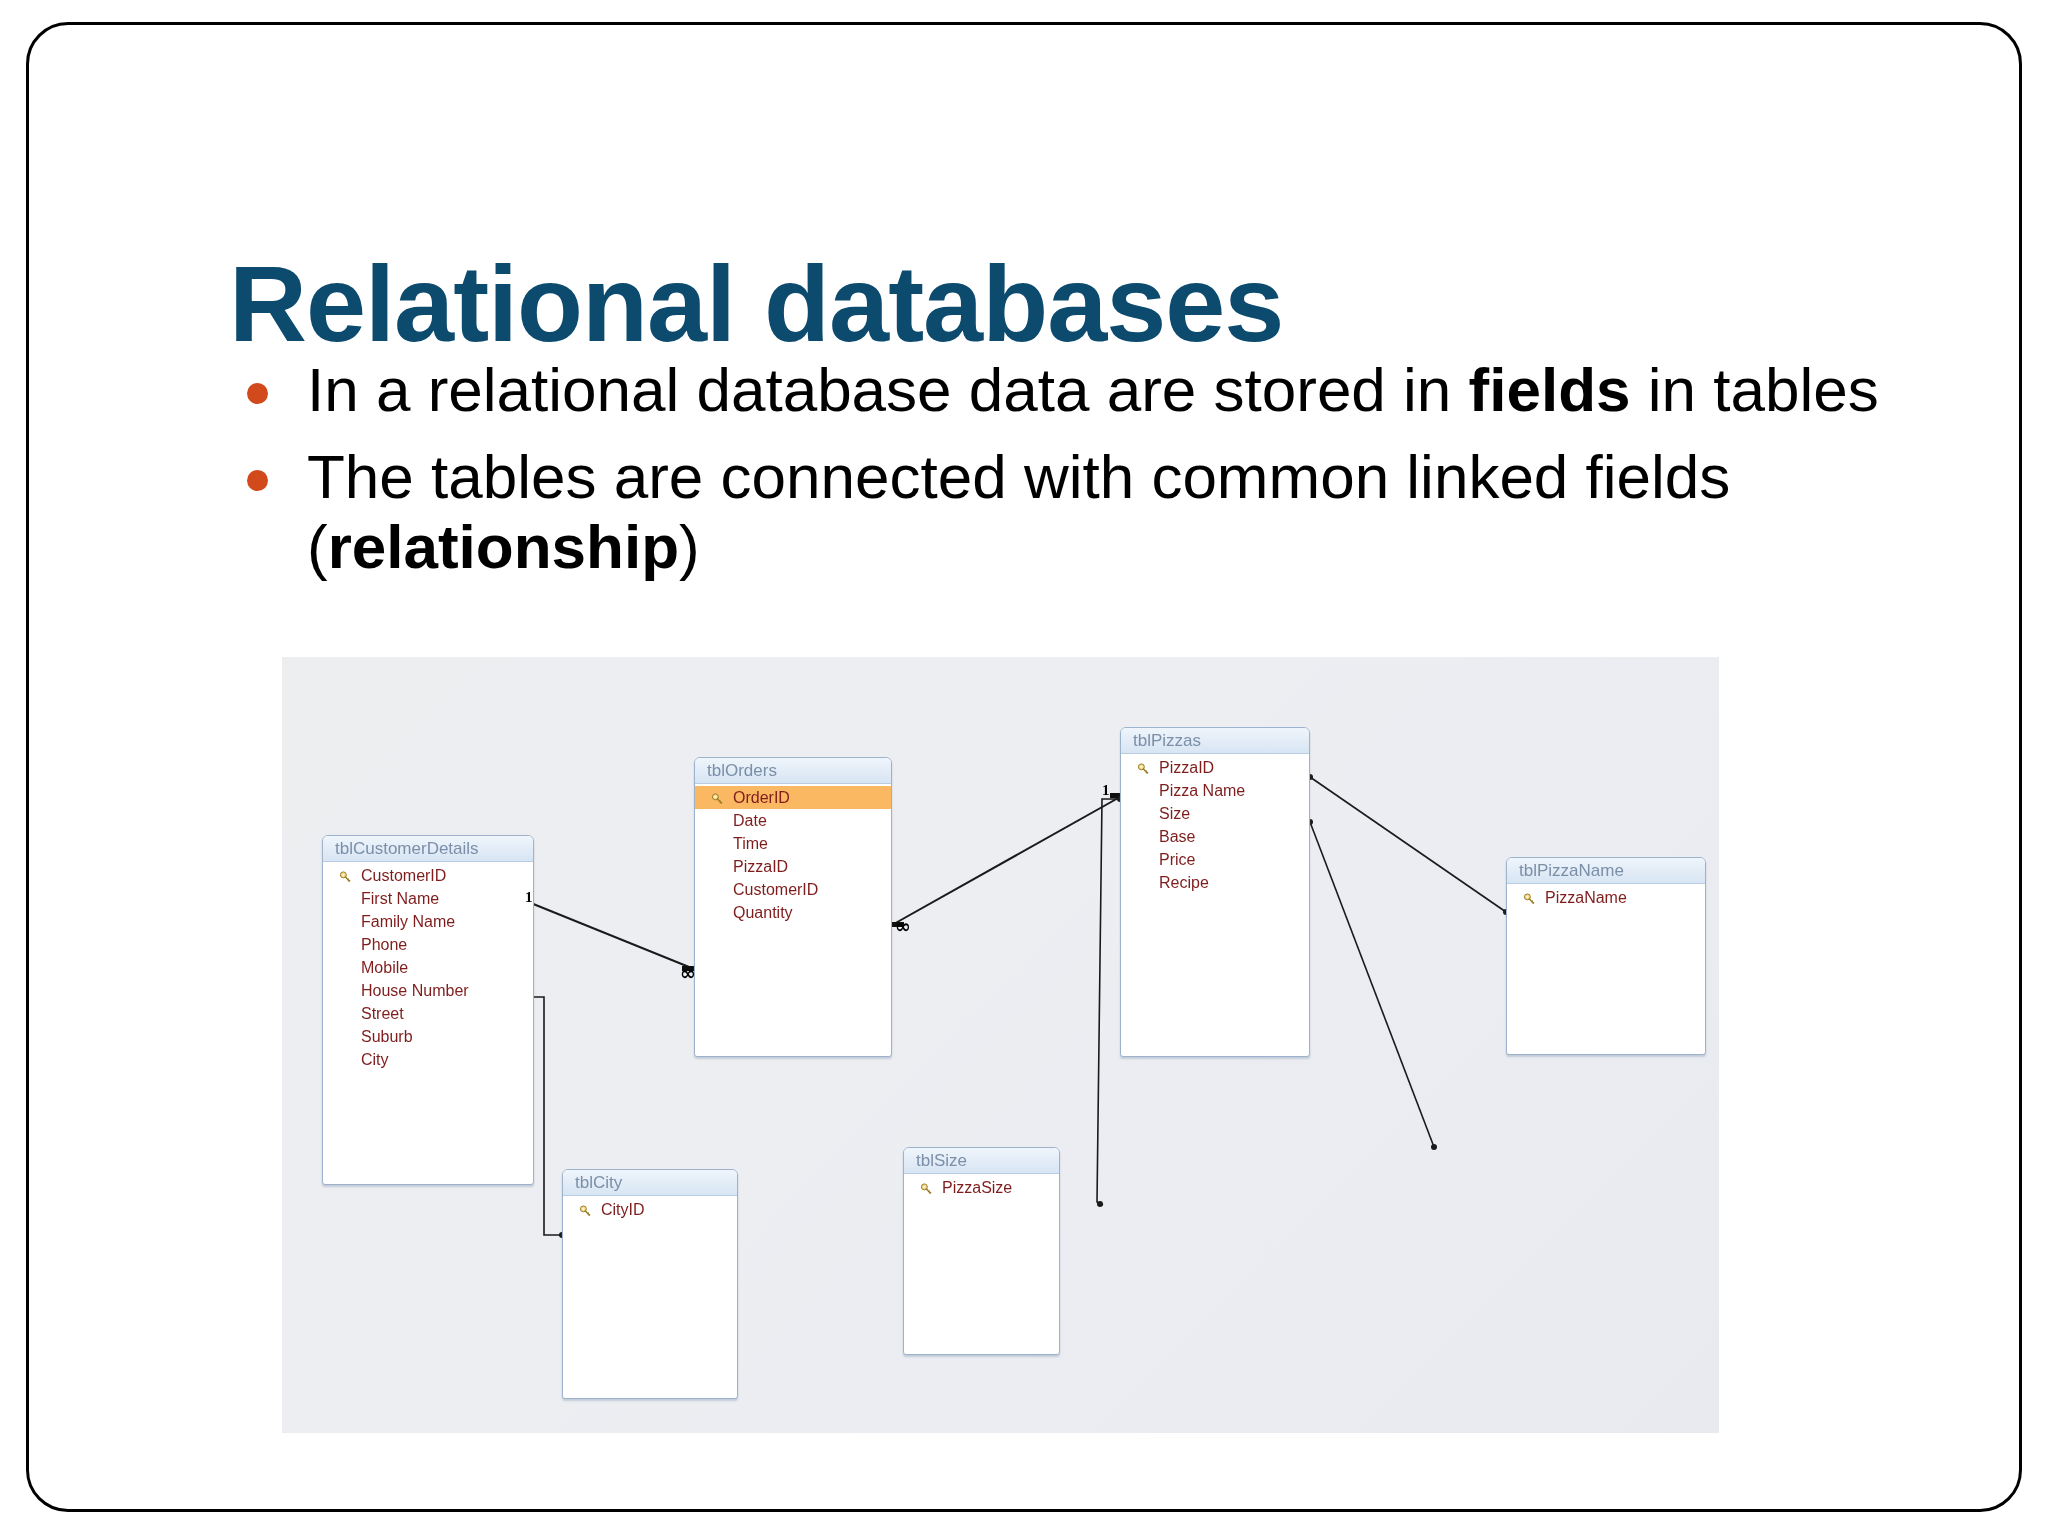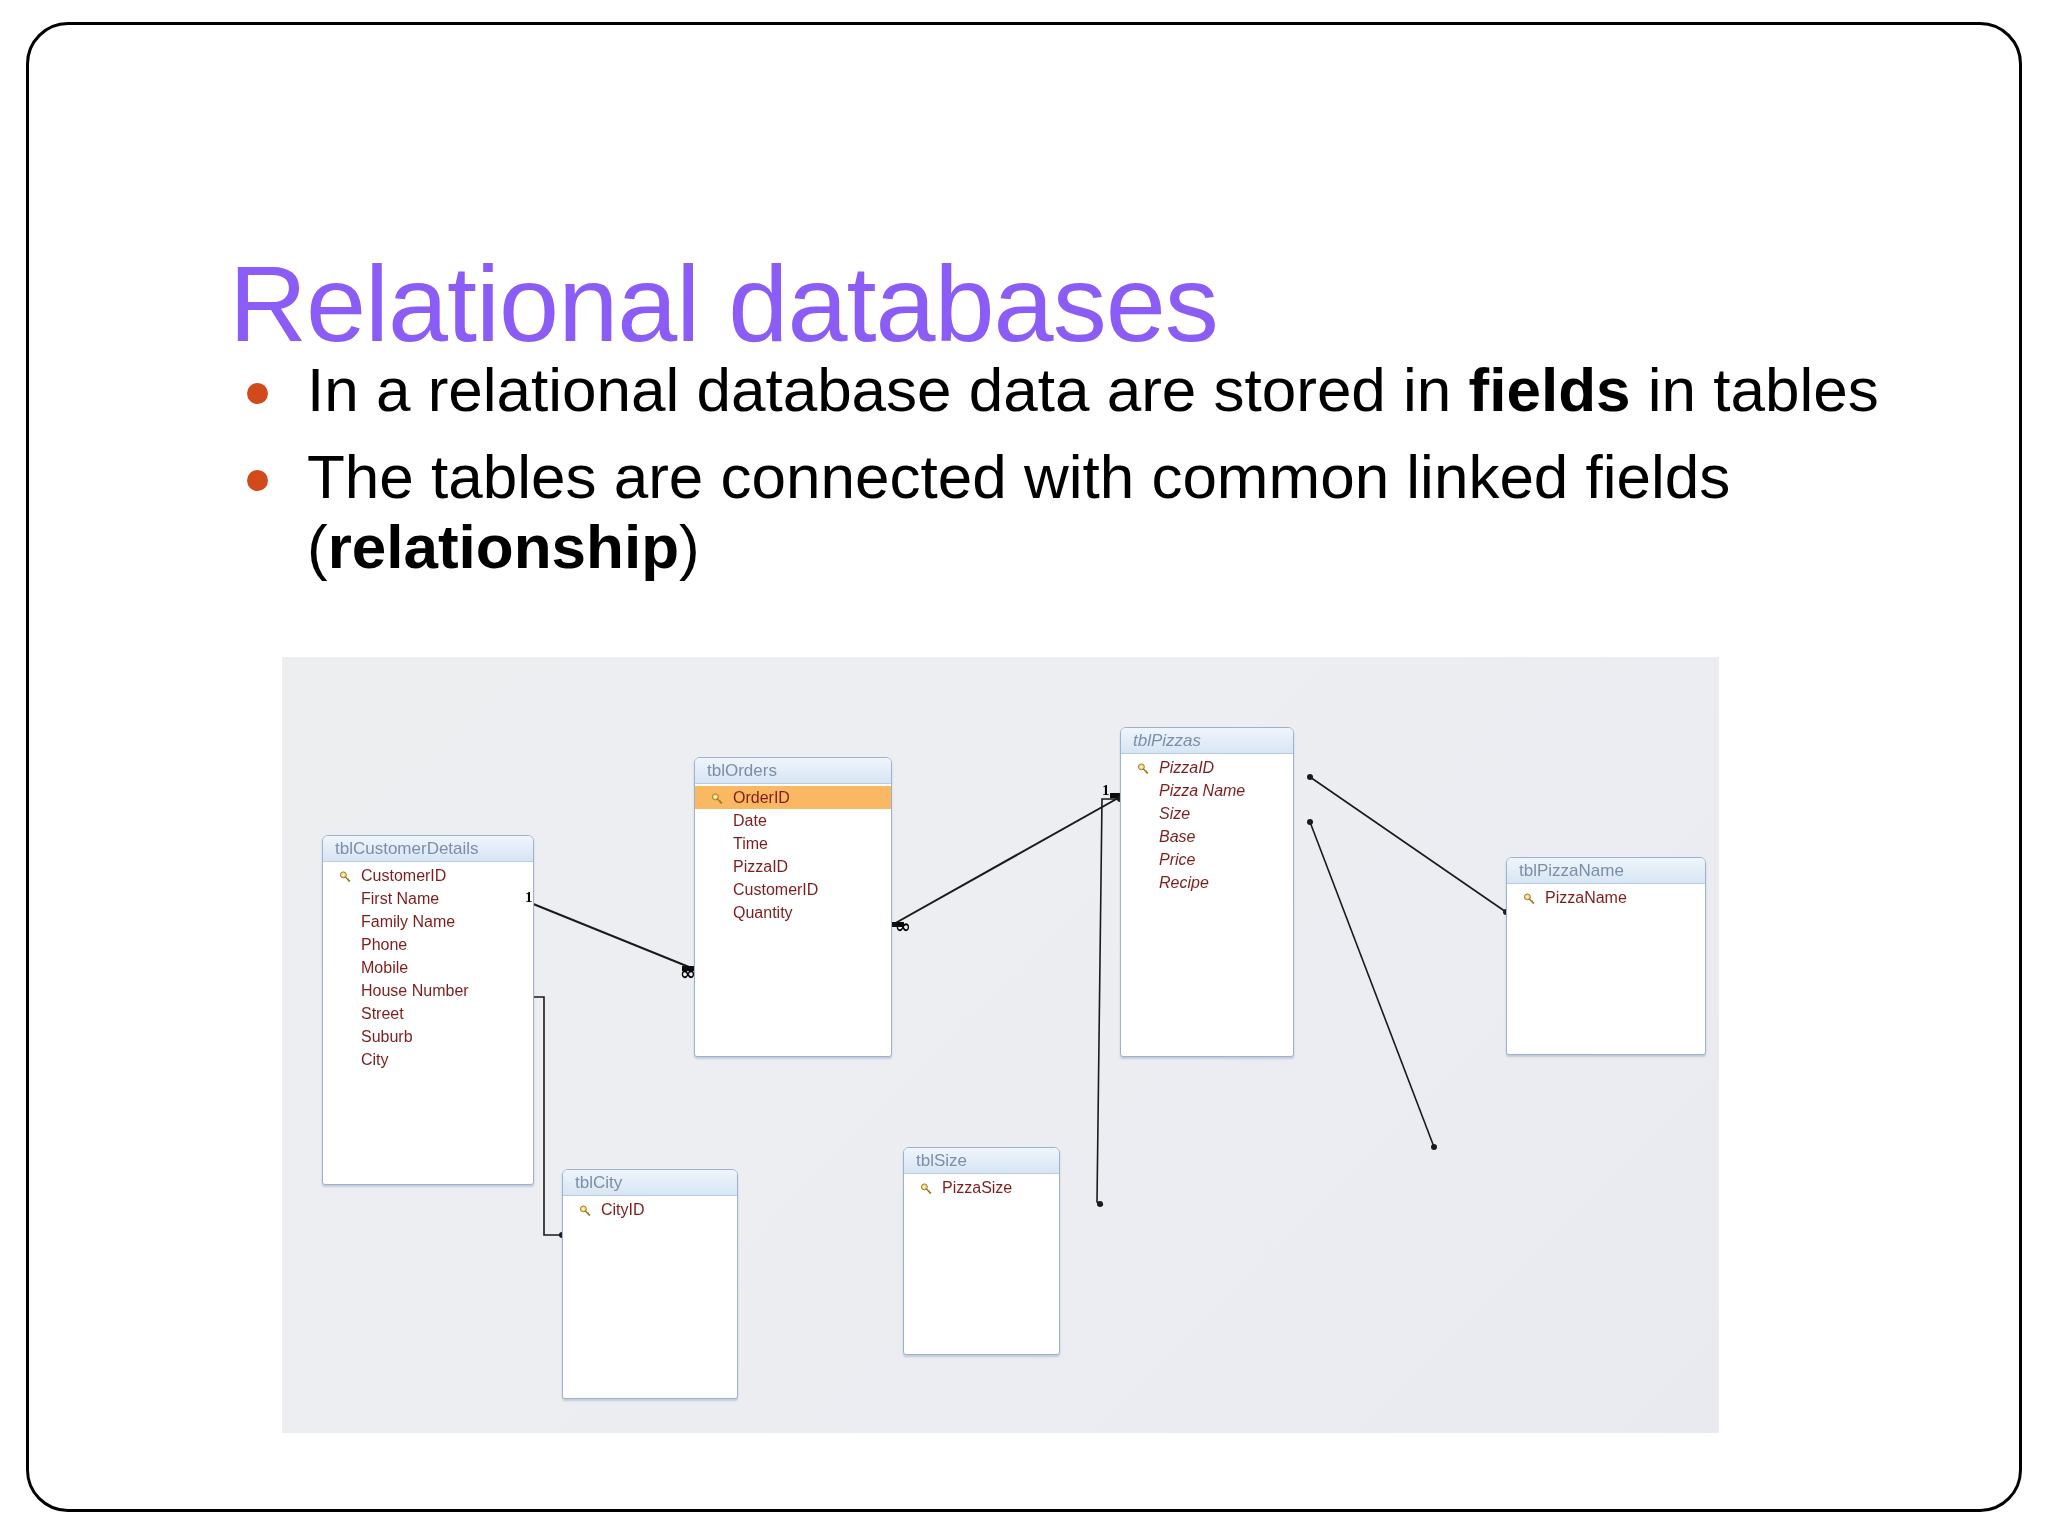"Relational databases" #title { color: #8b5cf6 -> #0c4a6e; font-weight: normal -> bold }
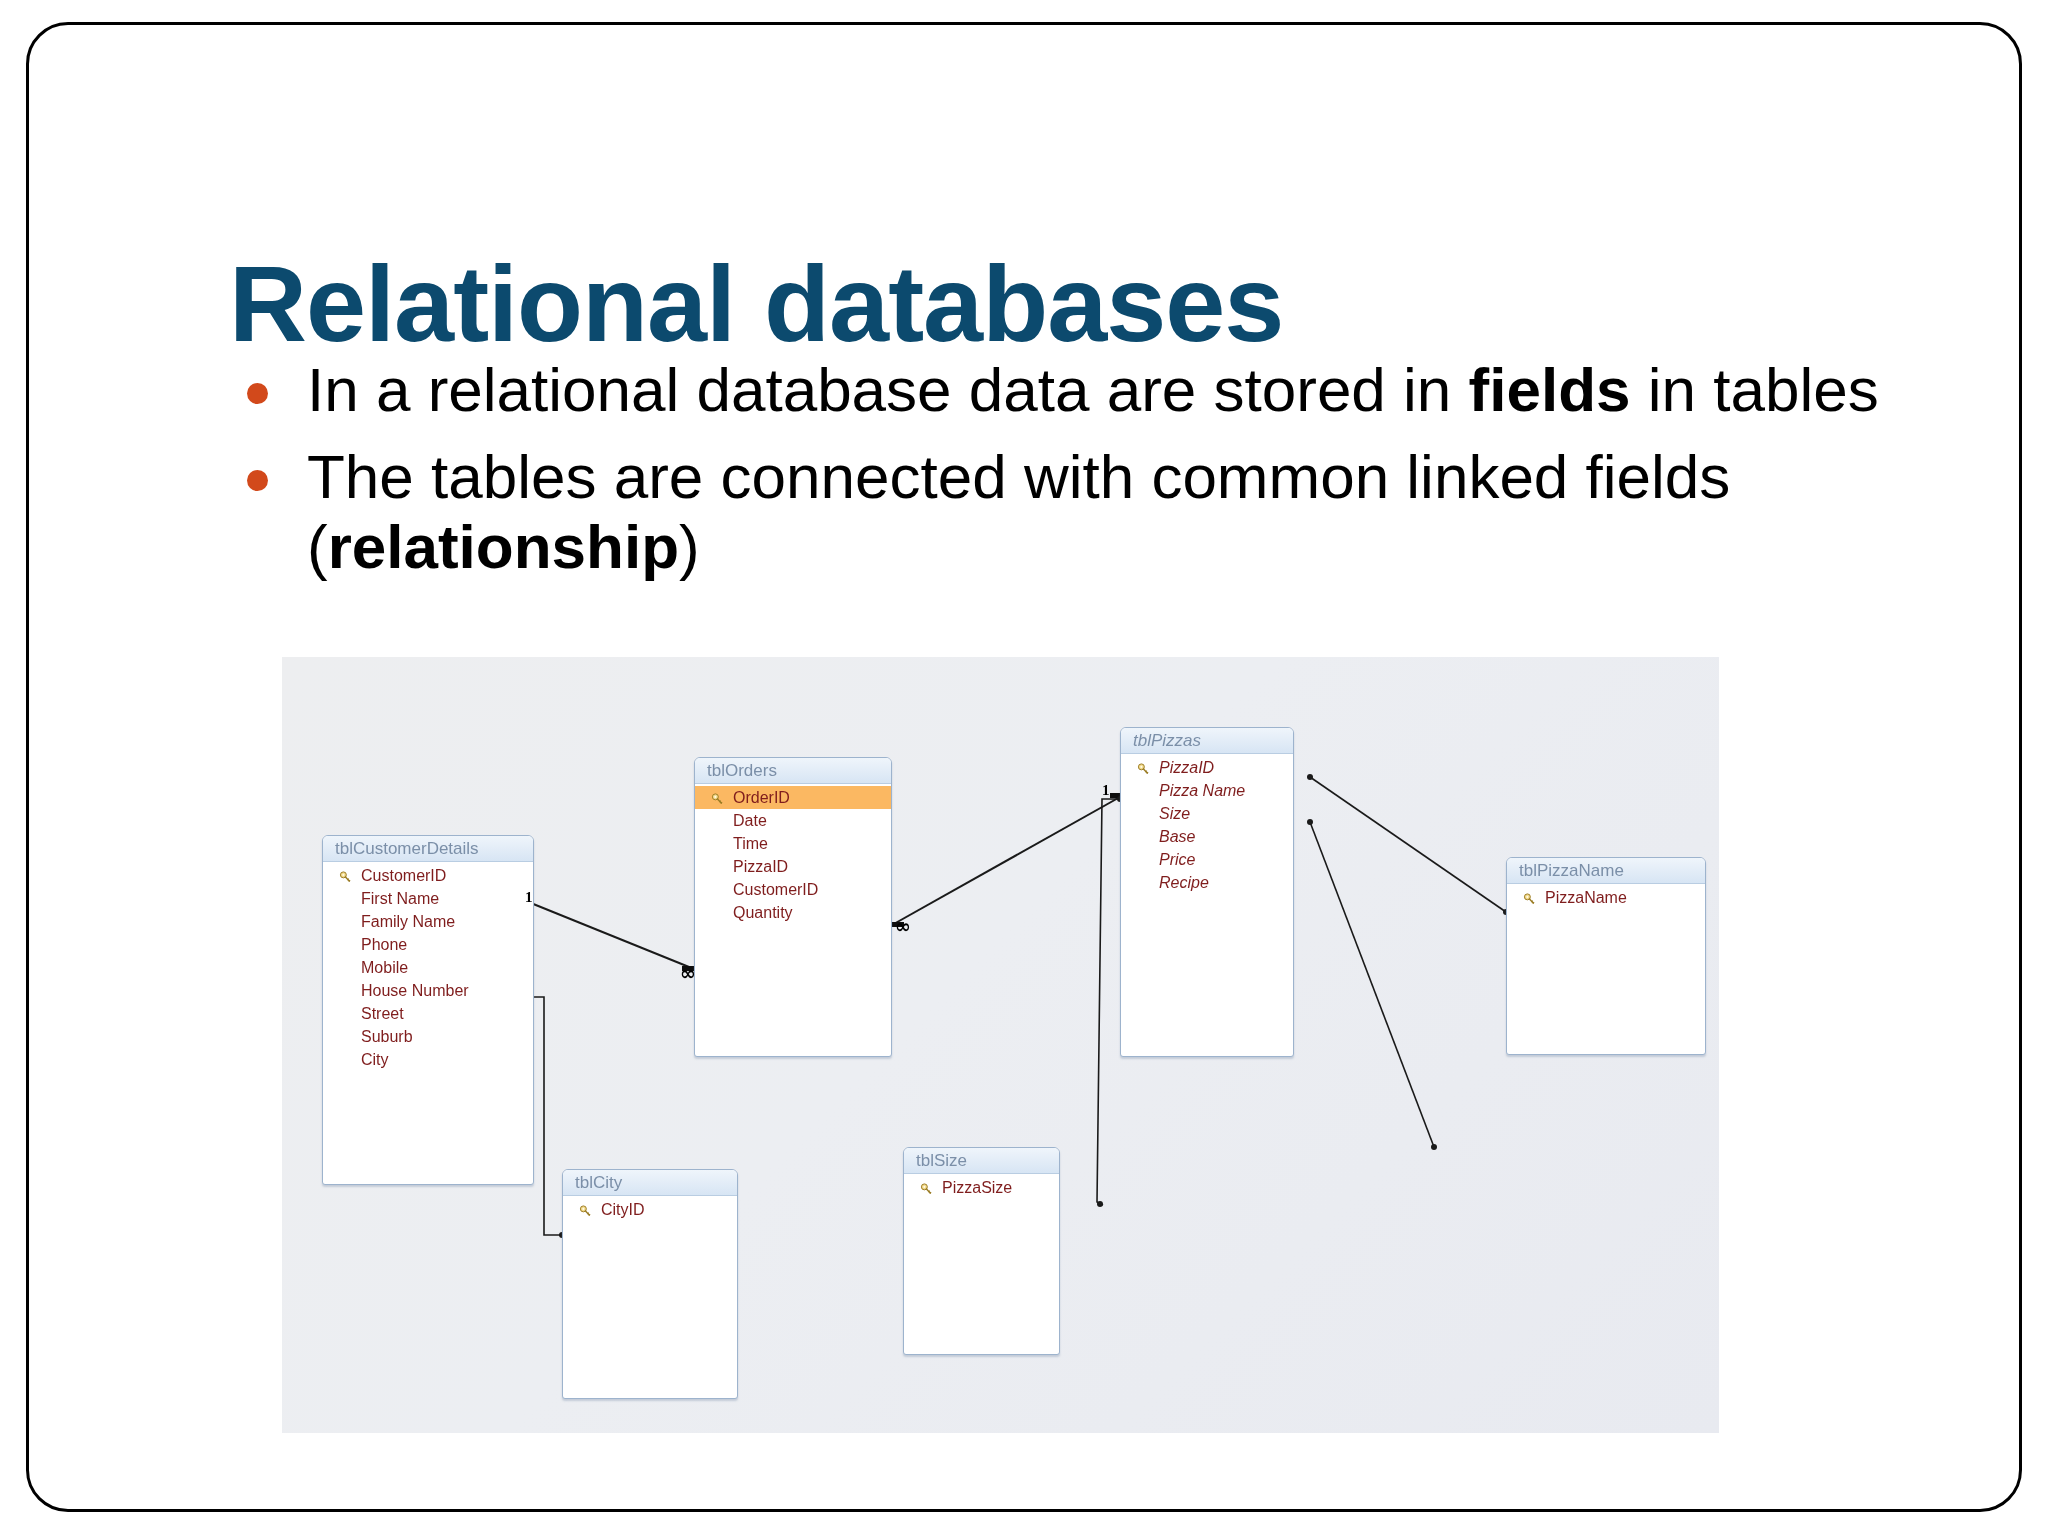"tblPizzas" div.tbl { font-style: italic -> none; width: 174px -> 190px }
